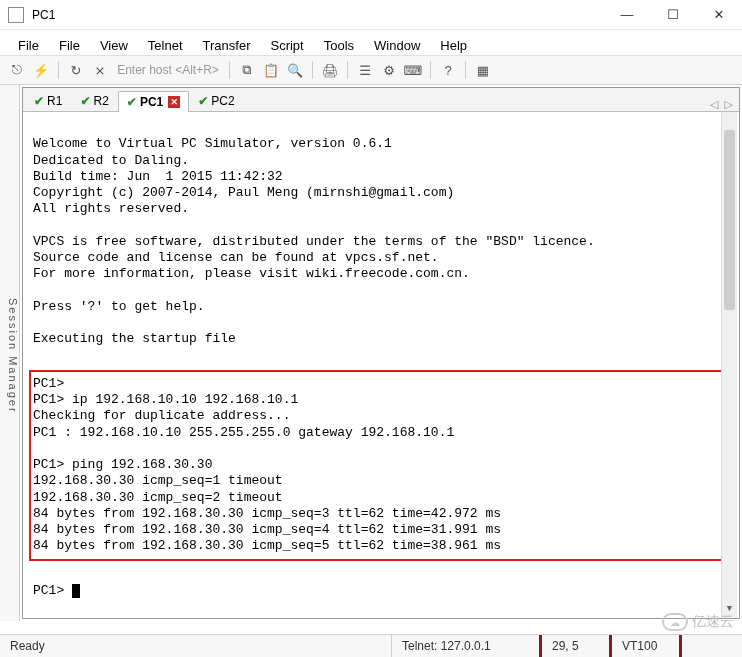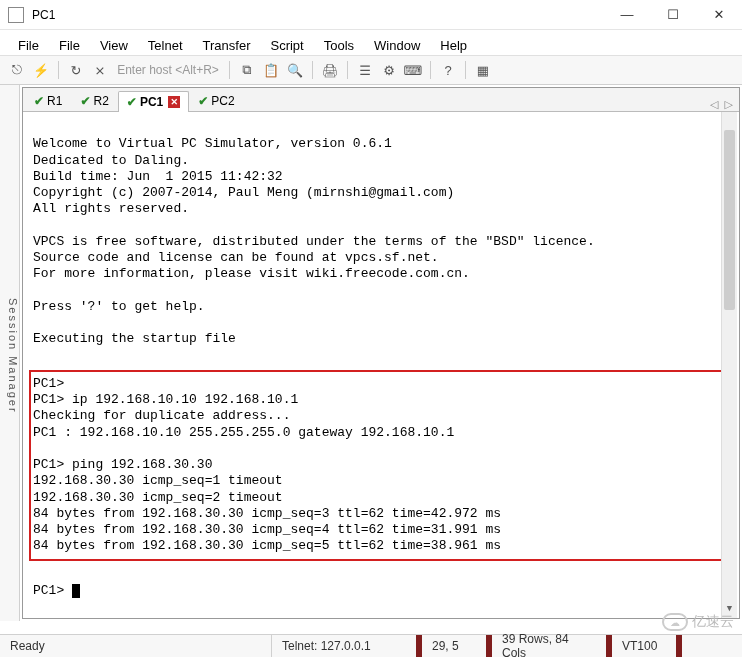"Telnet: 127.0.0.1" .status-cell { border-right: 6px solid #7f1d1d -> 3px solid #7f1d1d }
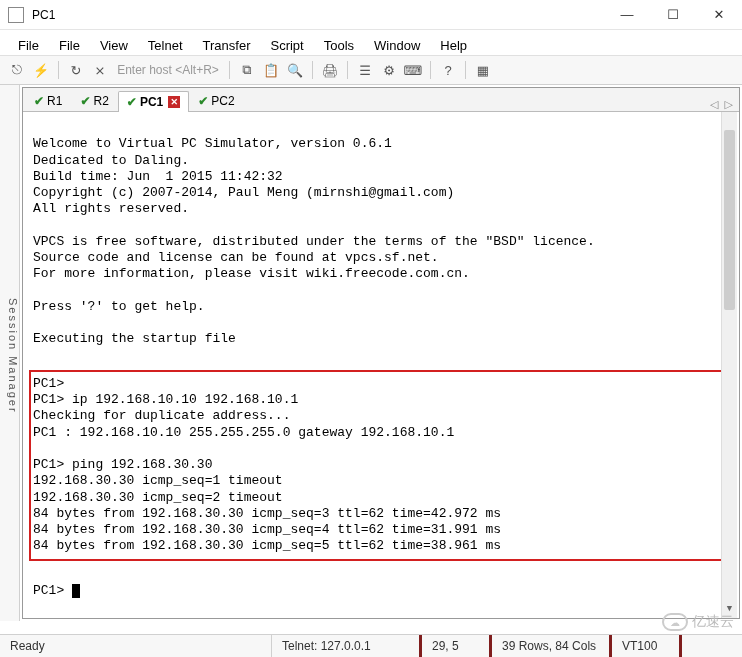"39 Rows, 84 Cols" div.status-cell { html: <div>39 Rows, 84 Cols</div> -> none }
